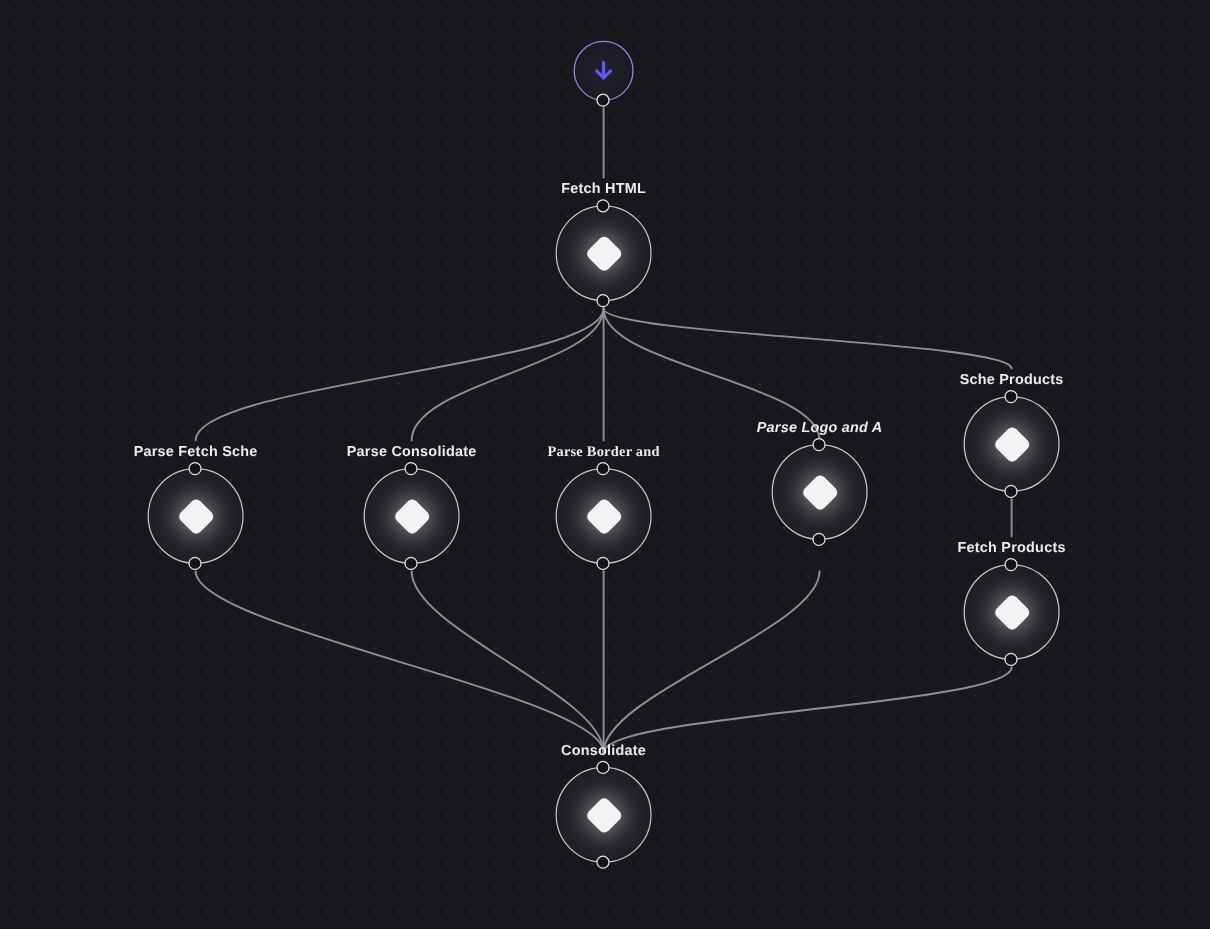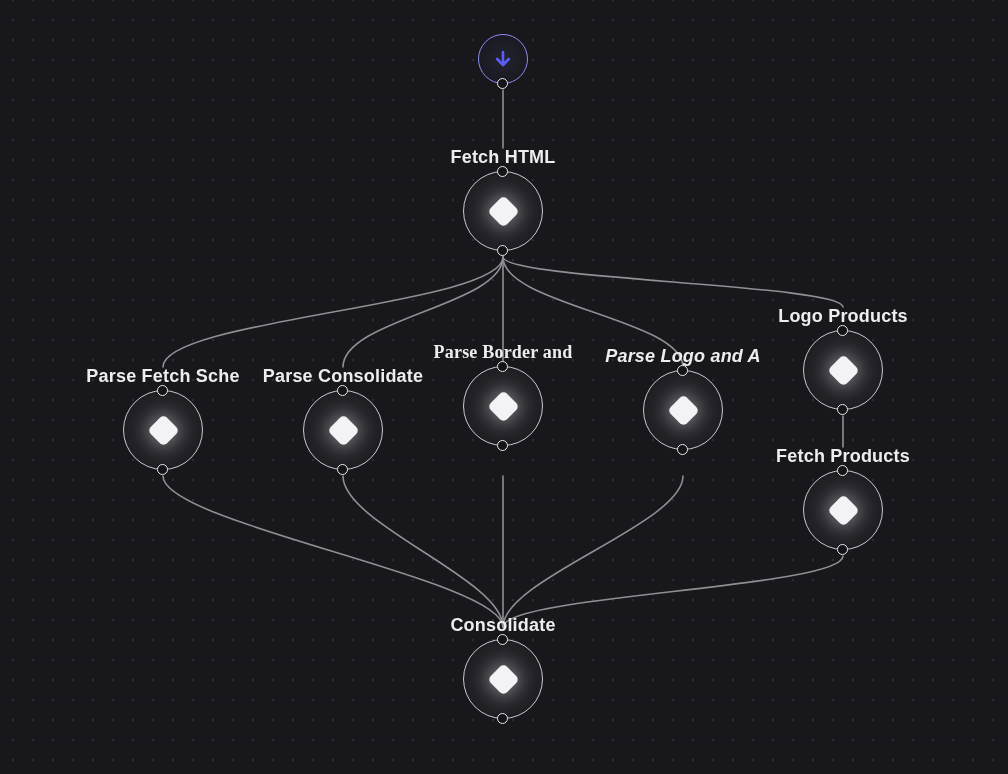"Fetch HTML" .label { font-size: 18px -> 12px }
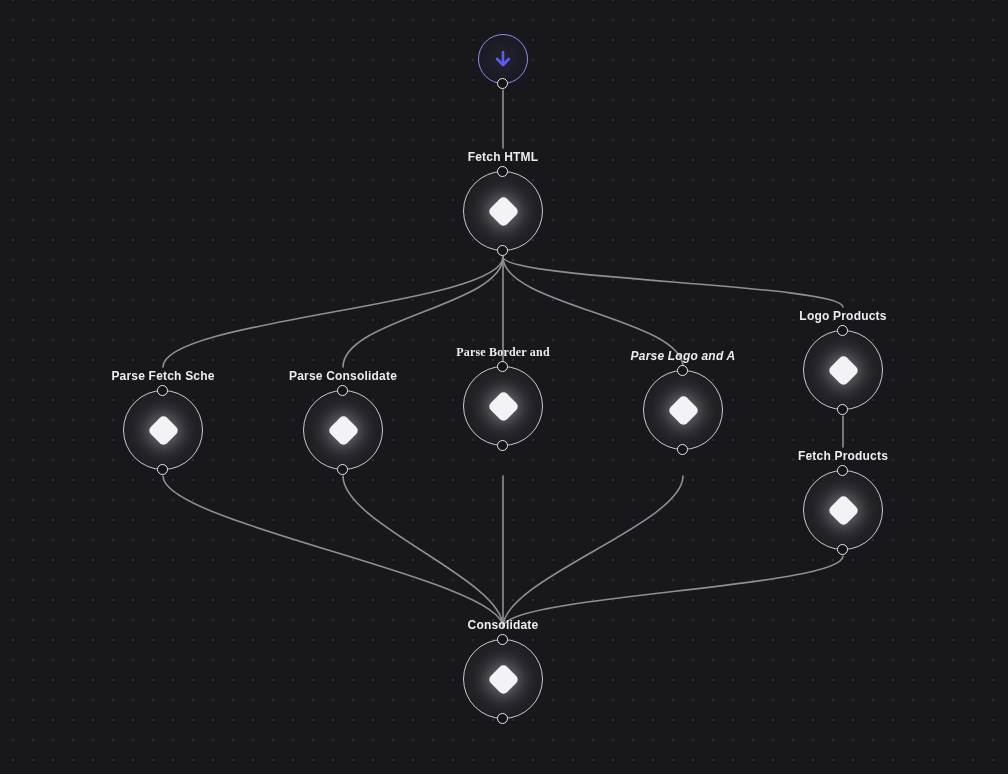"Logo Products" div.label { text: Logo -> Sche }
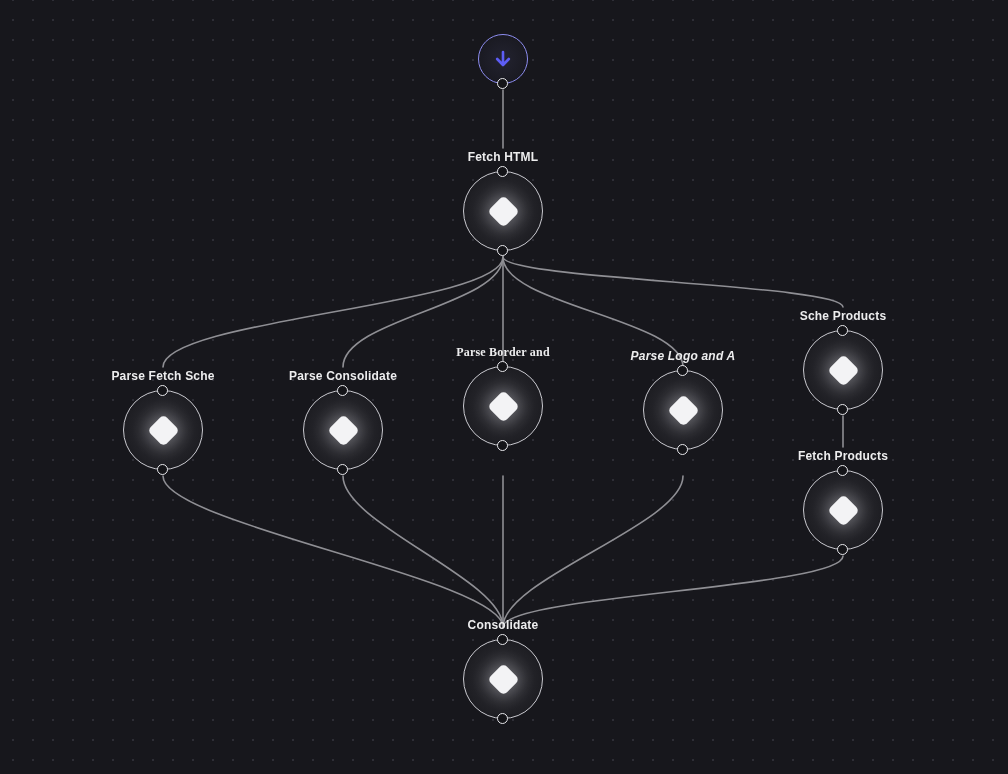"Parse Border and" div.node { top: 366px -> 390px }
